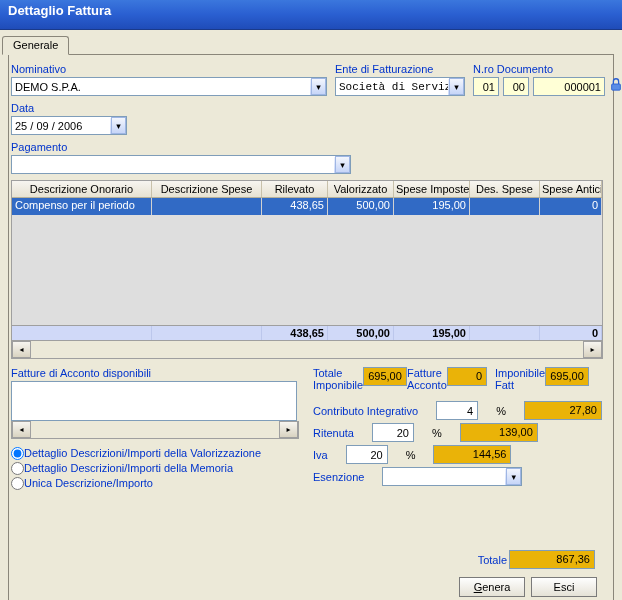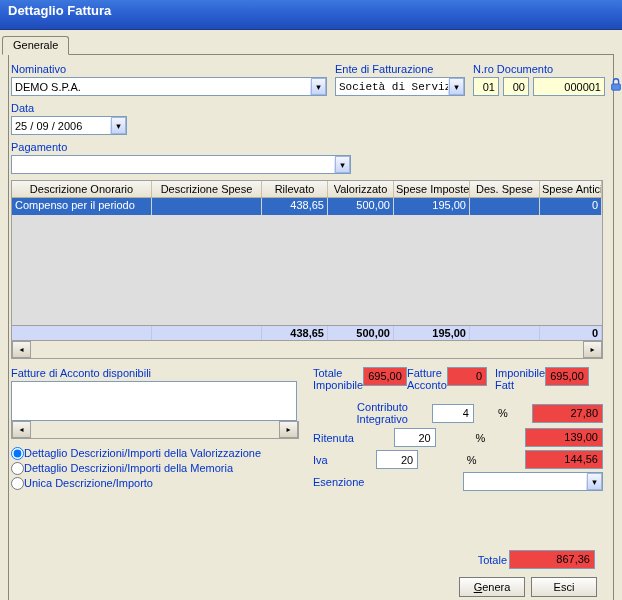"695,00" .valbox { background: #ef4444 -> #eab308 }
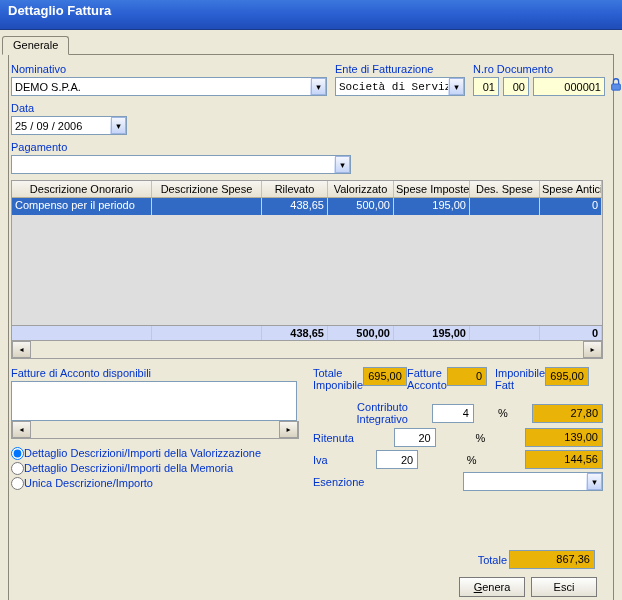"Contributo Integrativo" .valrow { gap: 24px -> 18px; justify-content: space-between -> flex-start }
